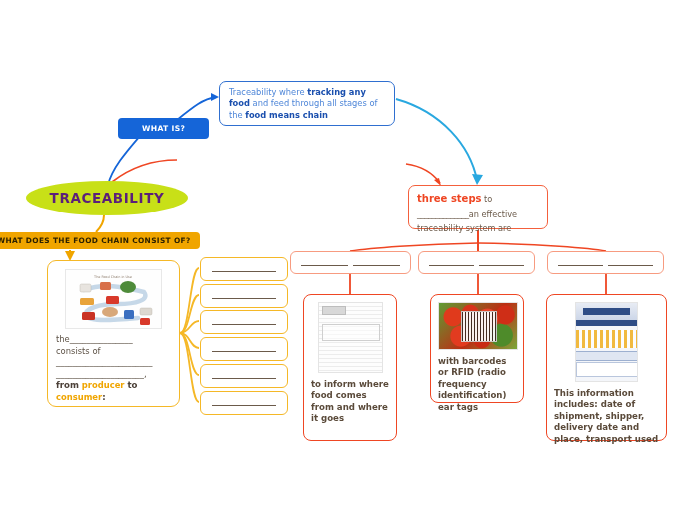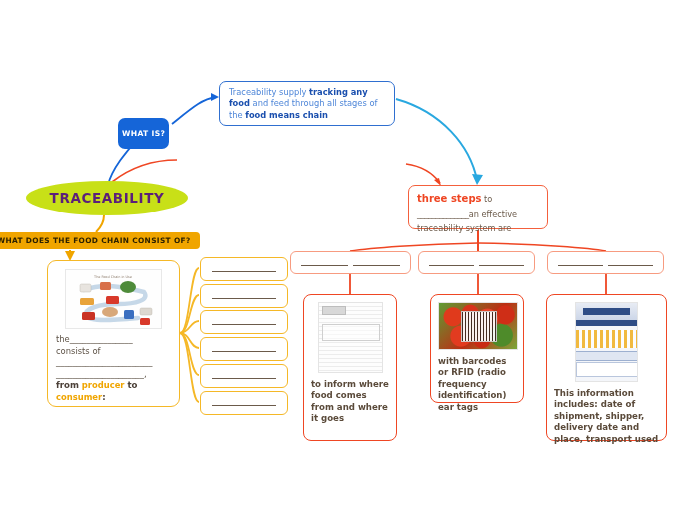"Traceability supply" span { text: supply -> where }
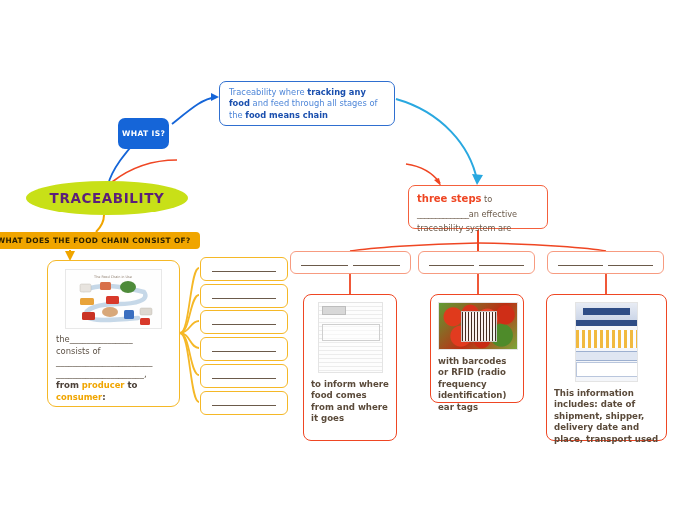"WHAT IS?" #tag-what-is { border-radius: 7px -> none; height: 31px -> 21px; padding: 0 4px -> 0 24px }
